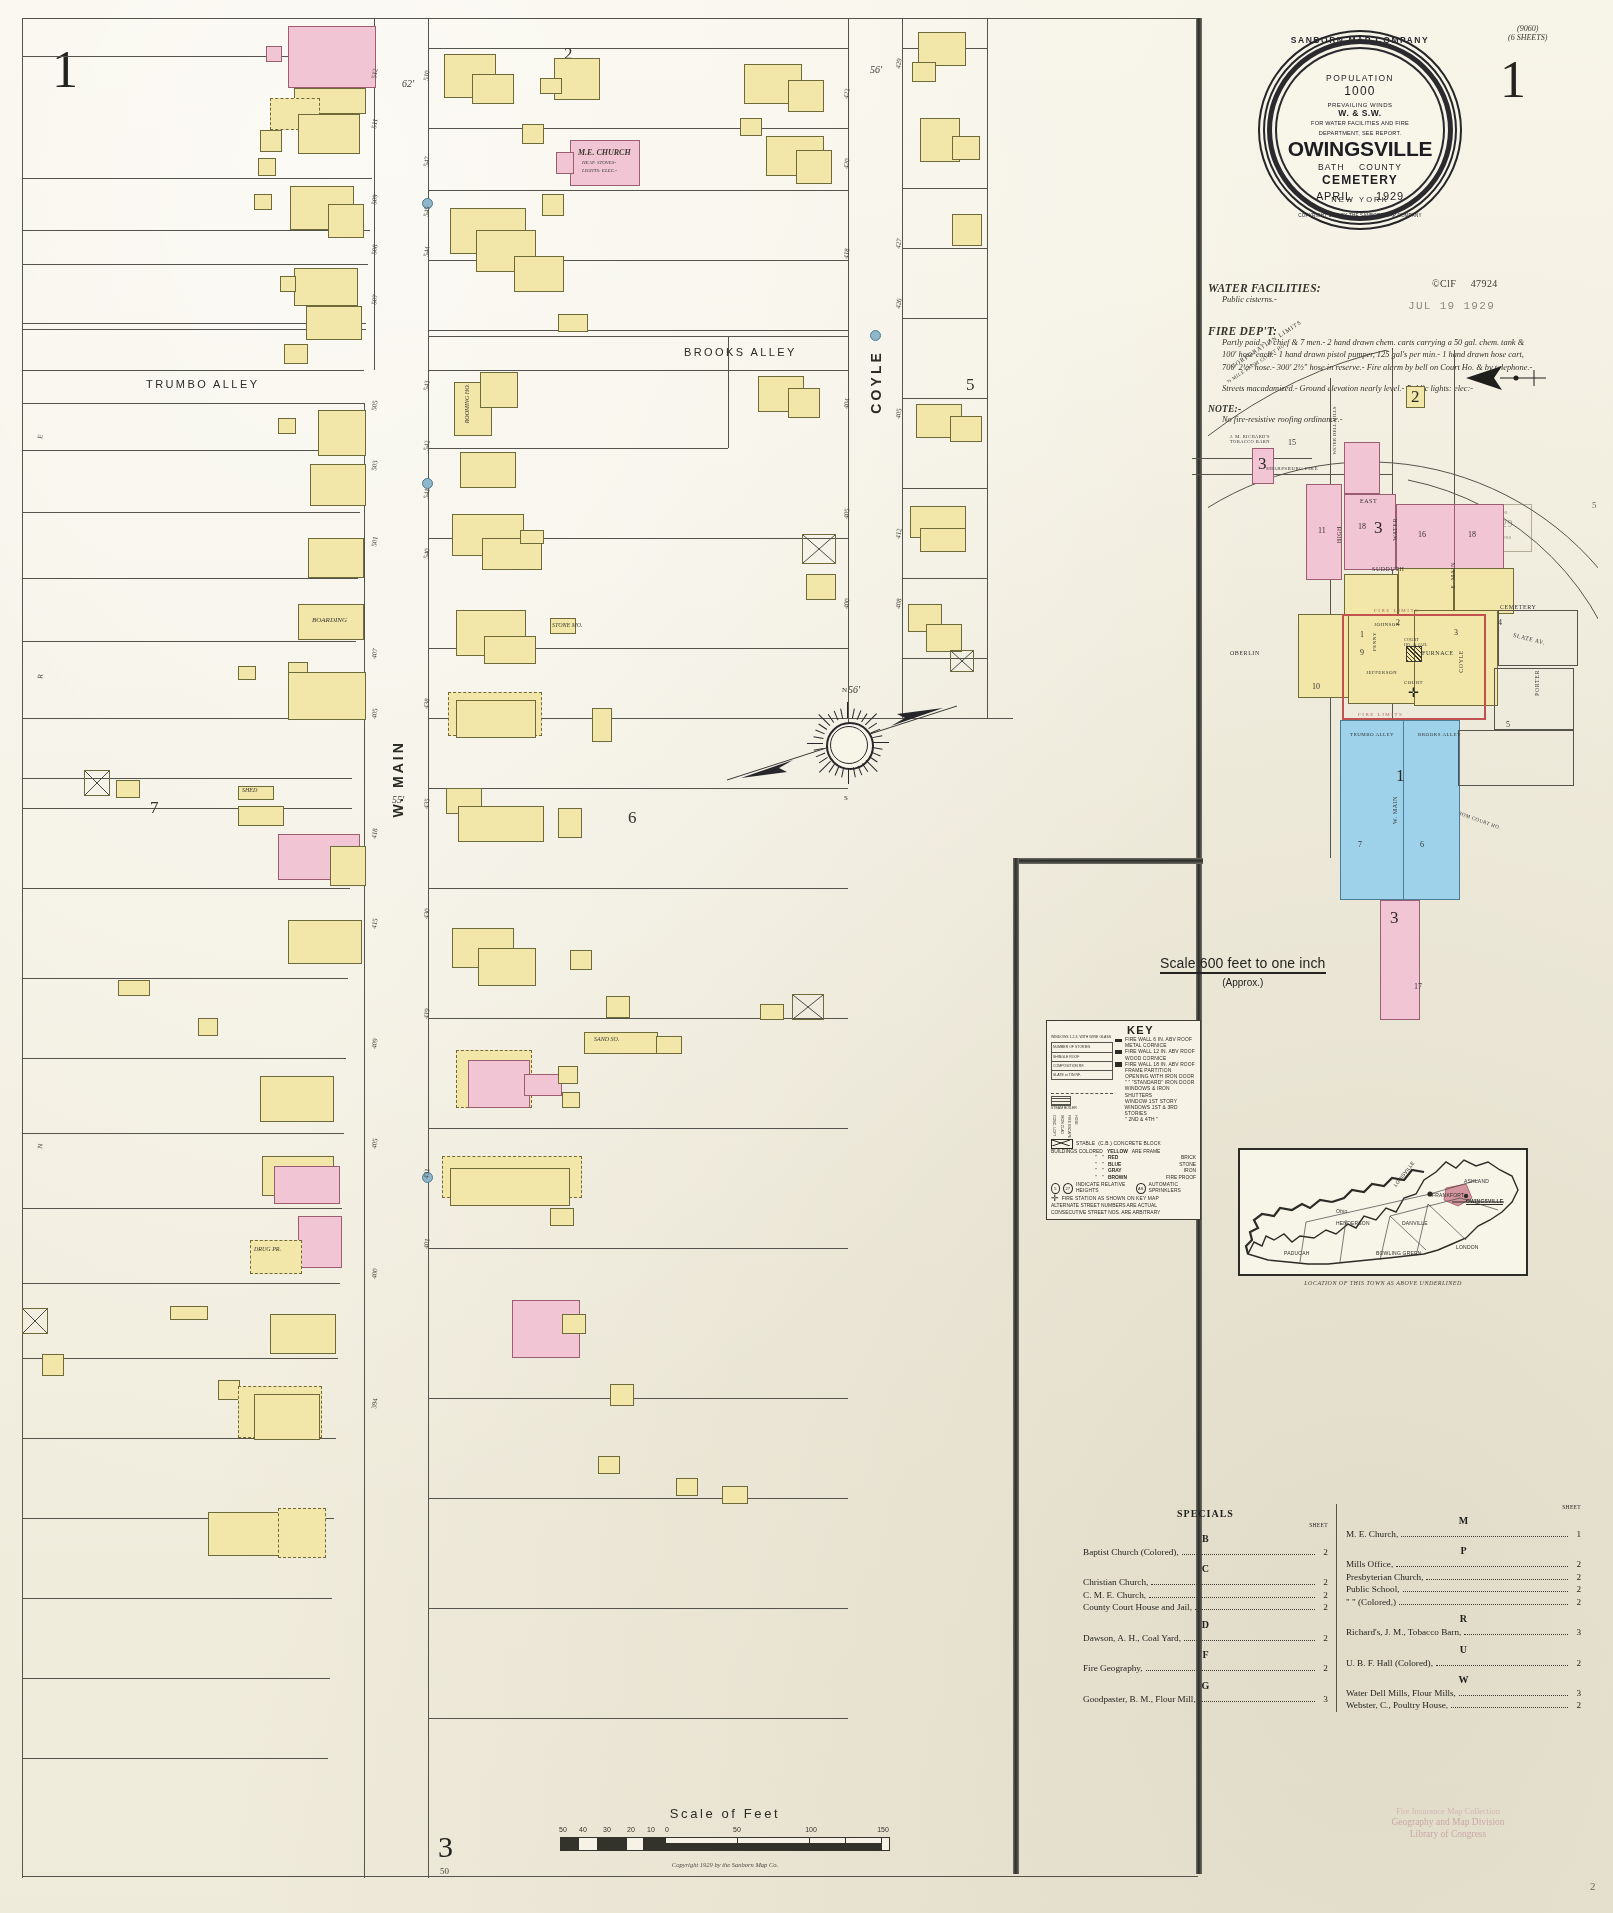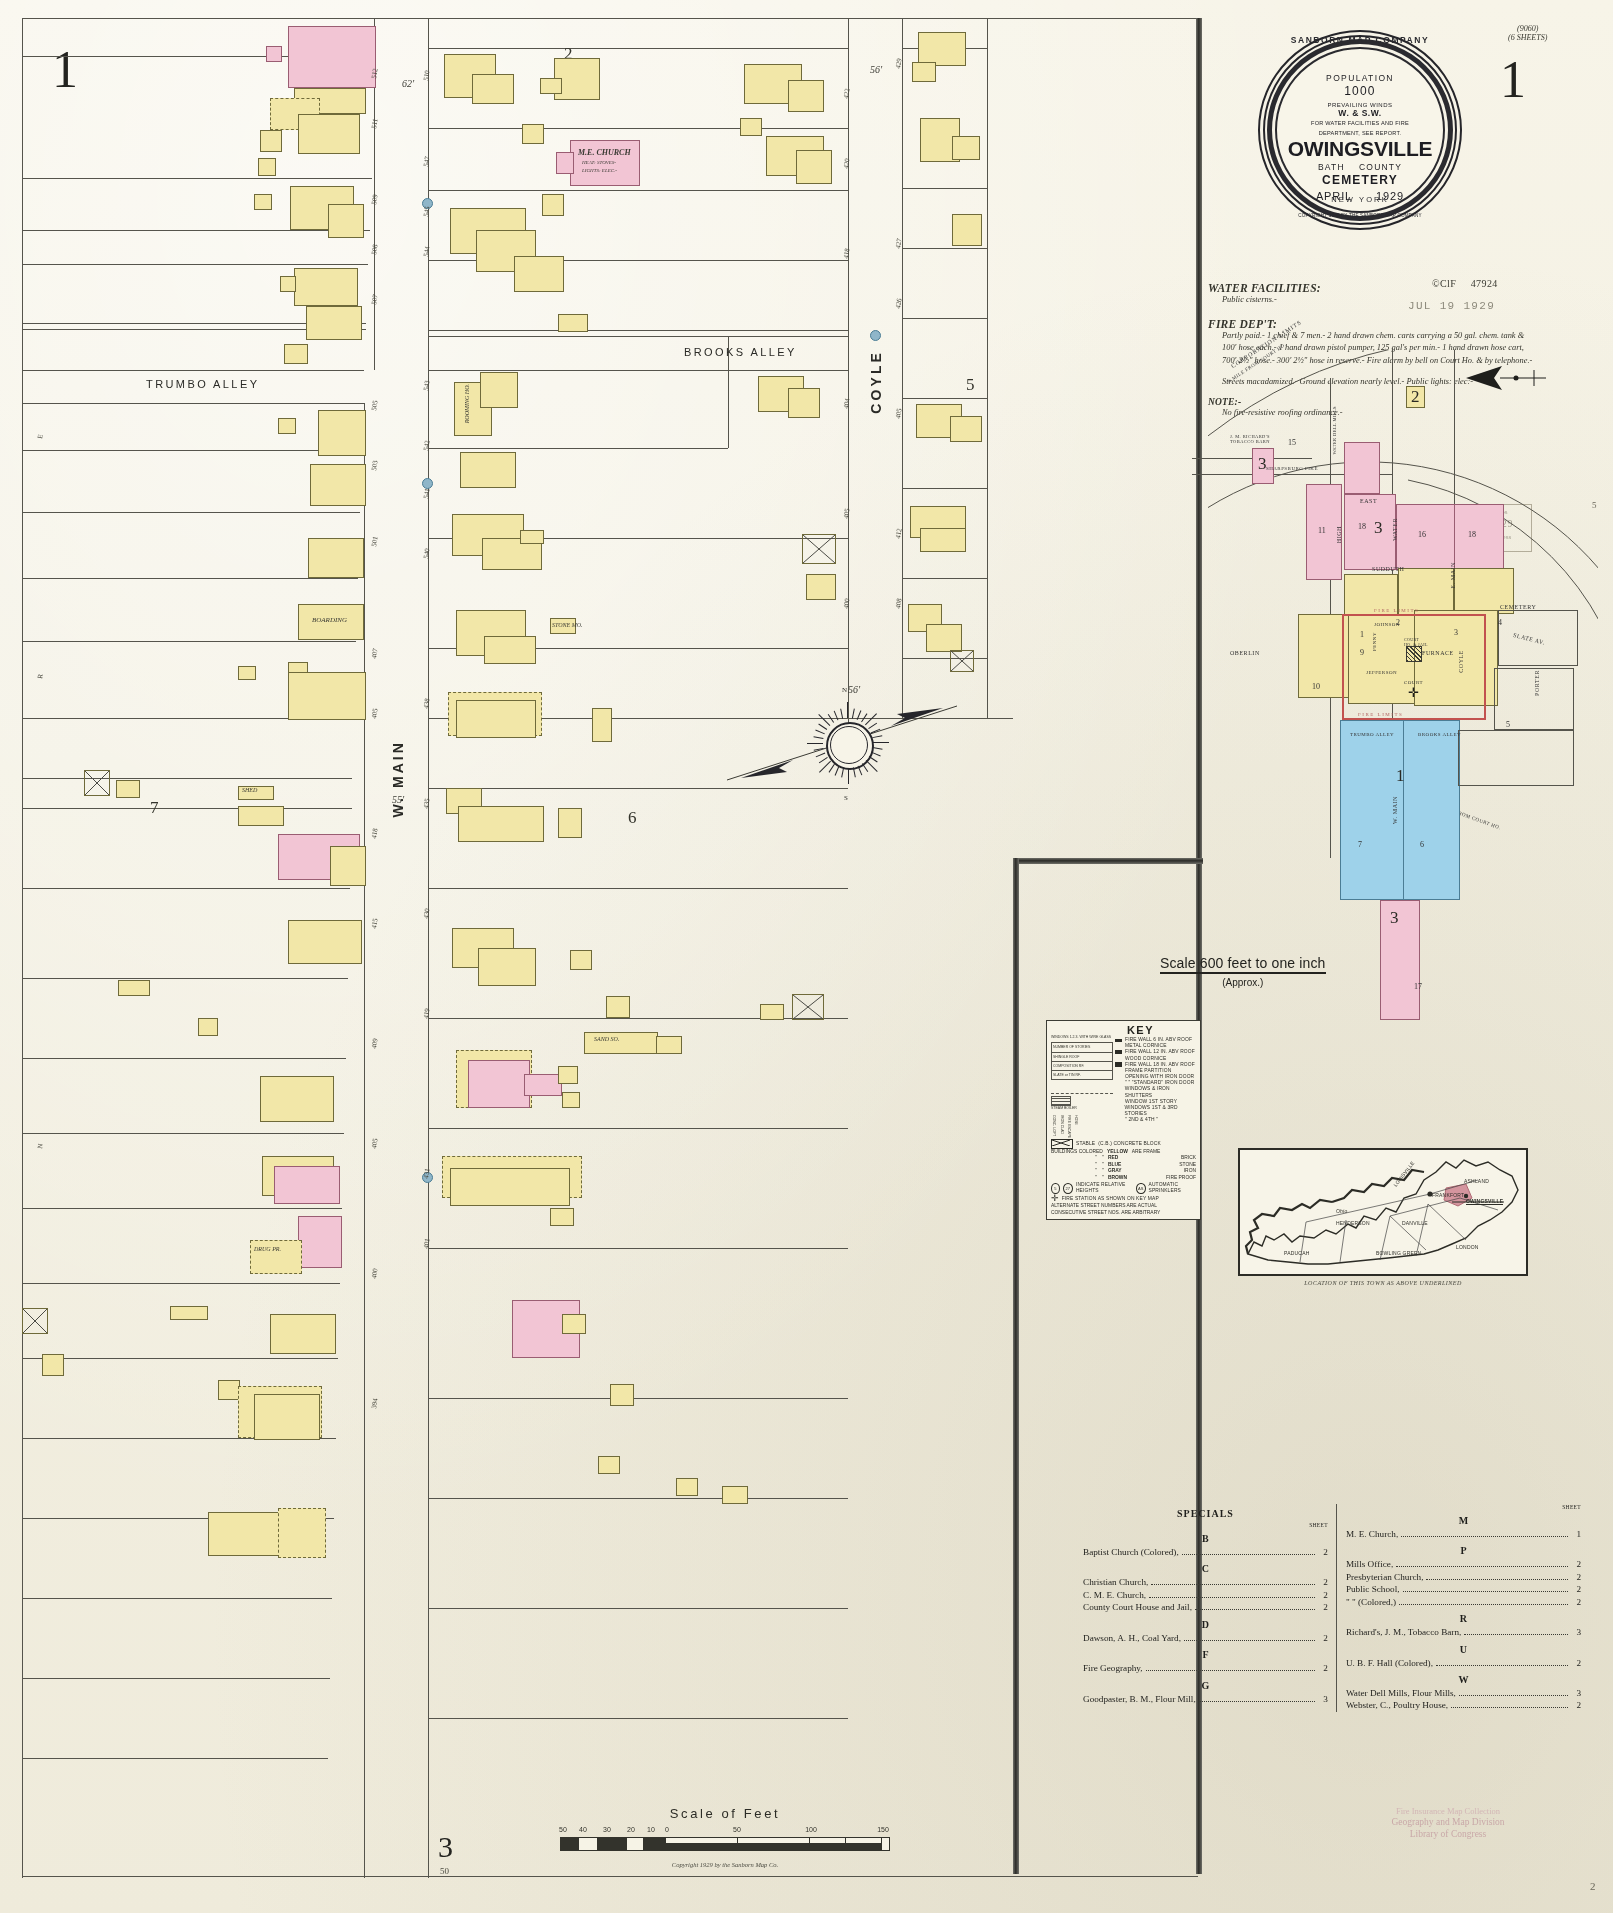"FIRE DEP'T:" div.rep-h { margin-top: 12px -> 19px }
